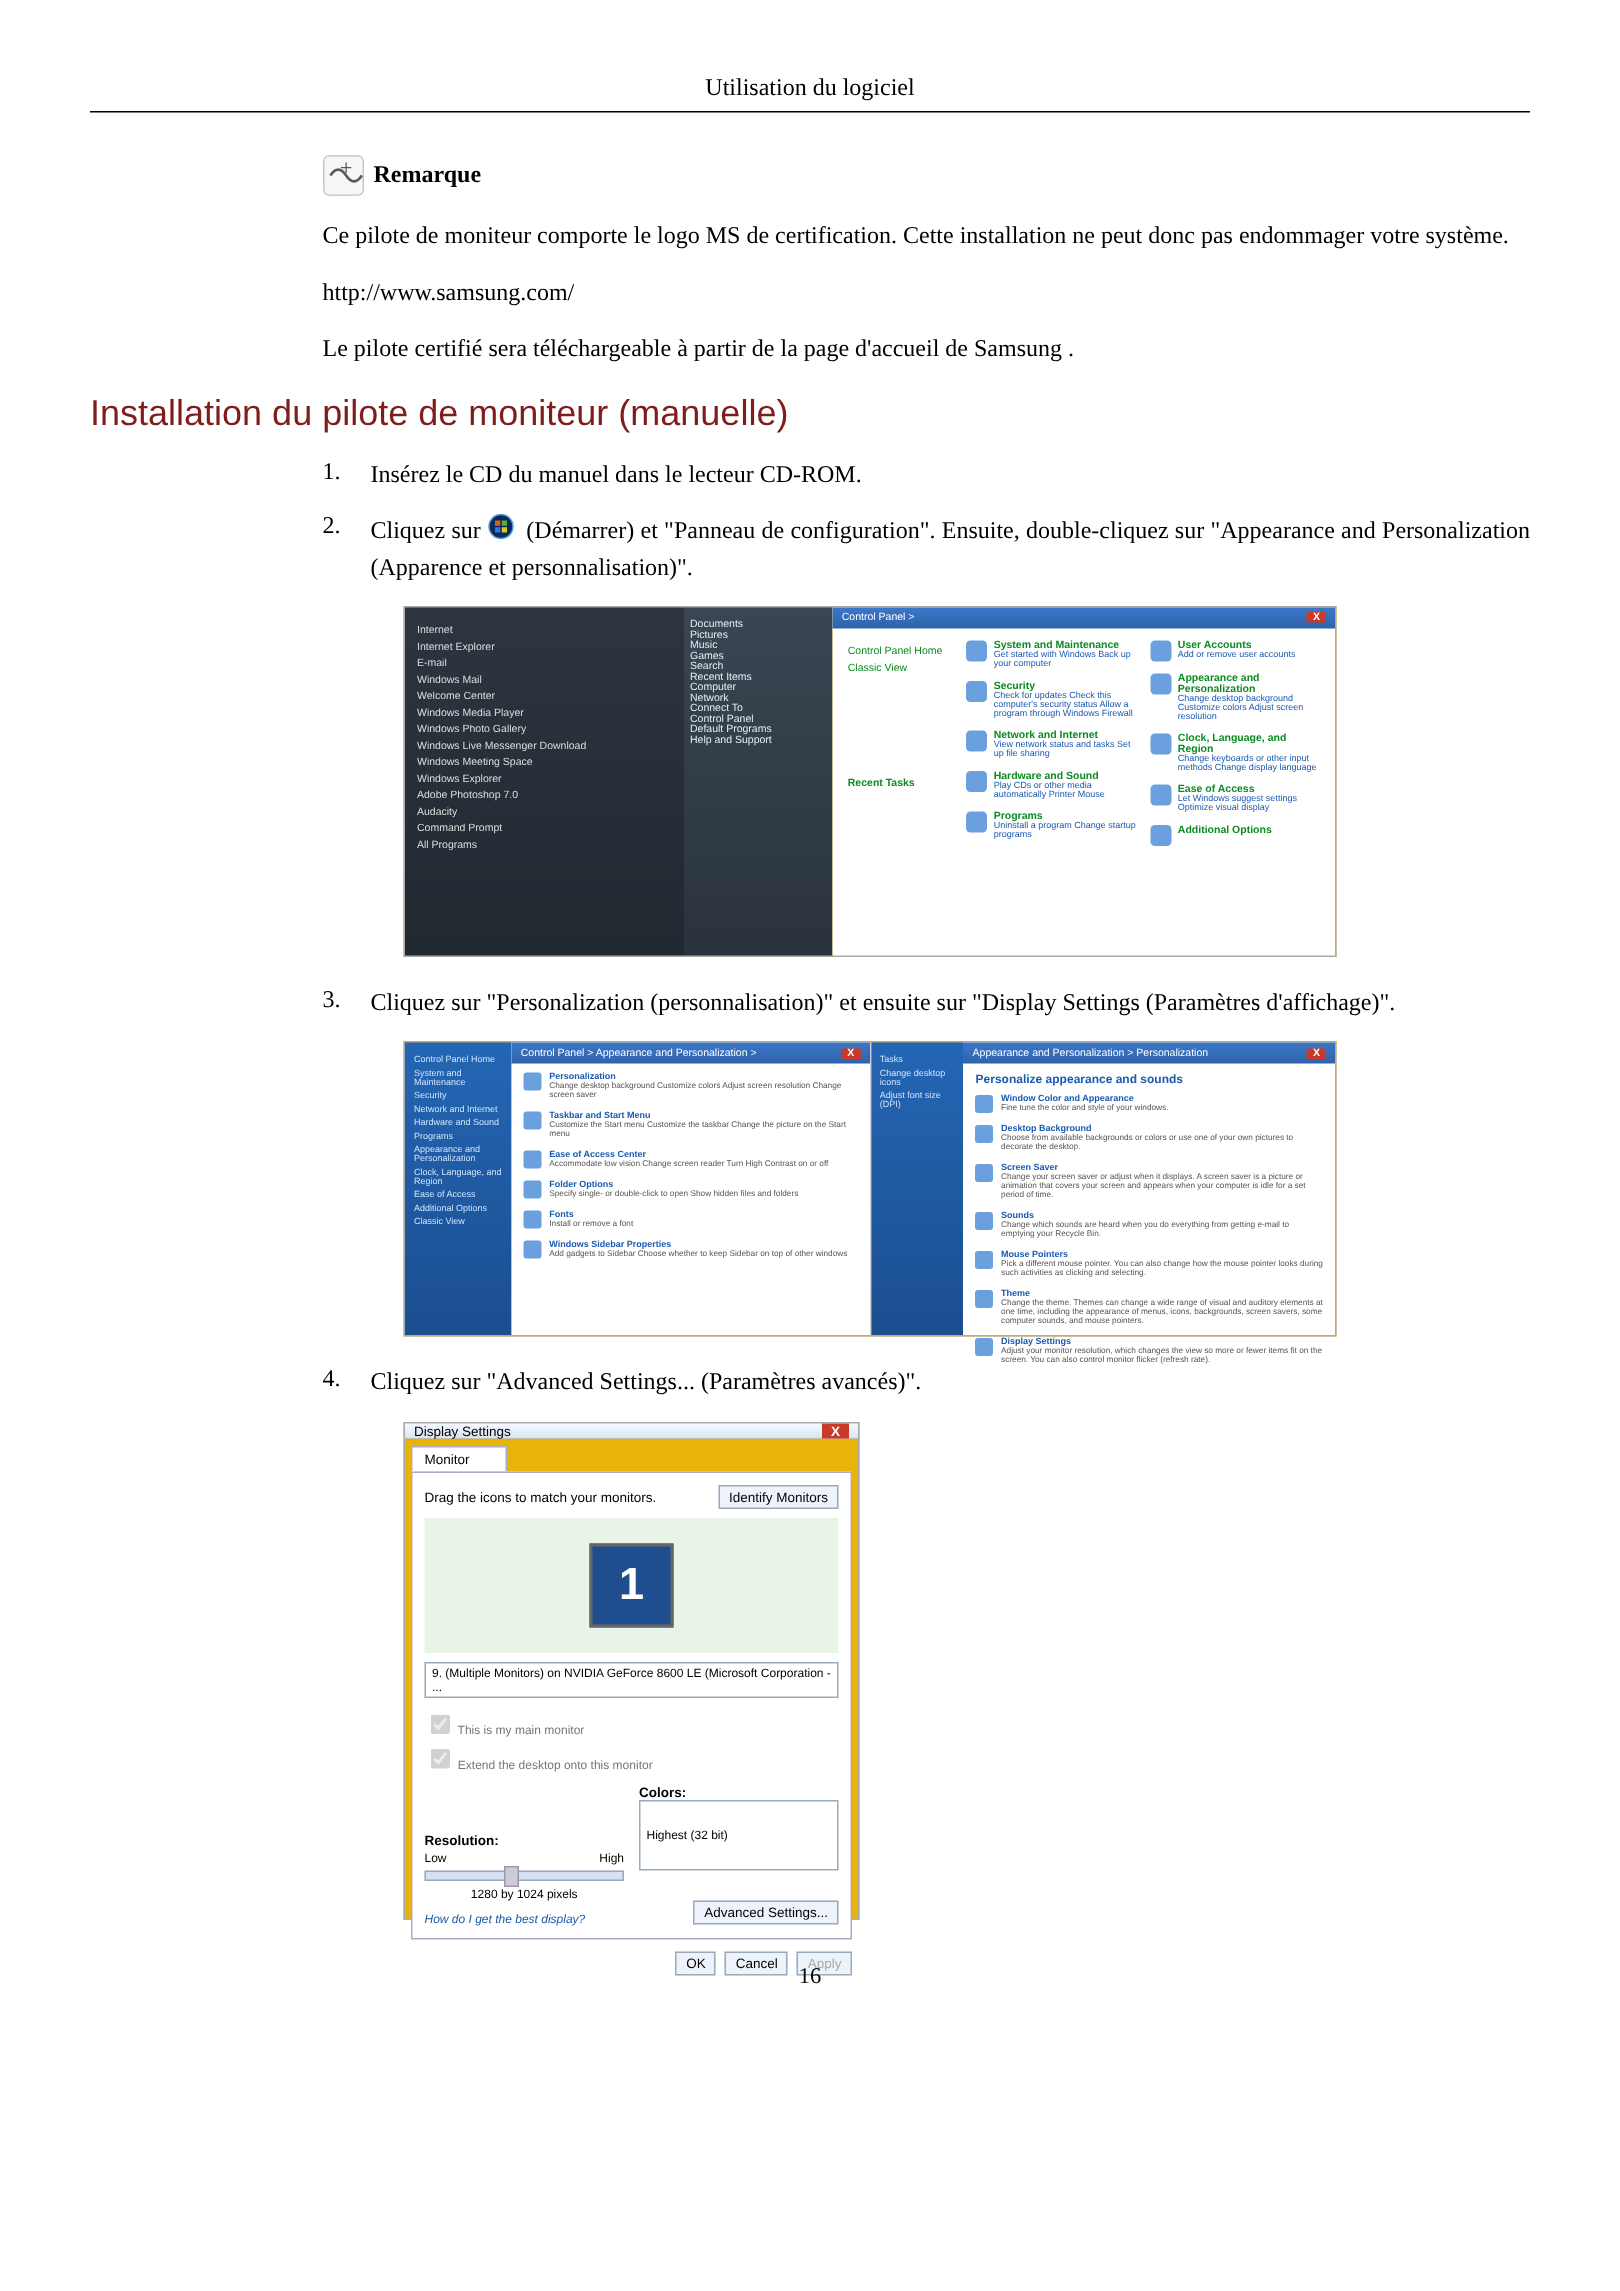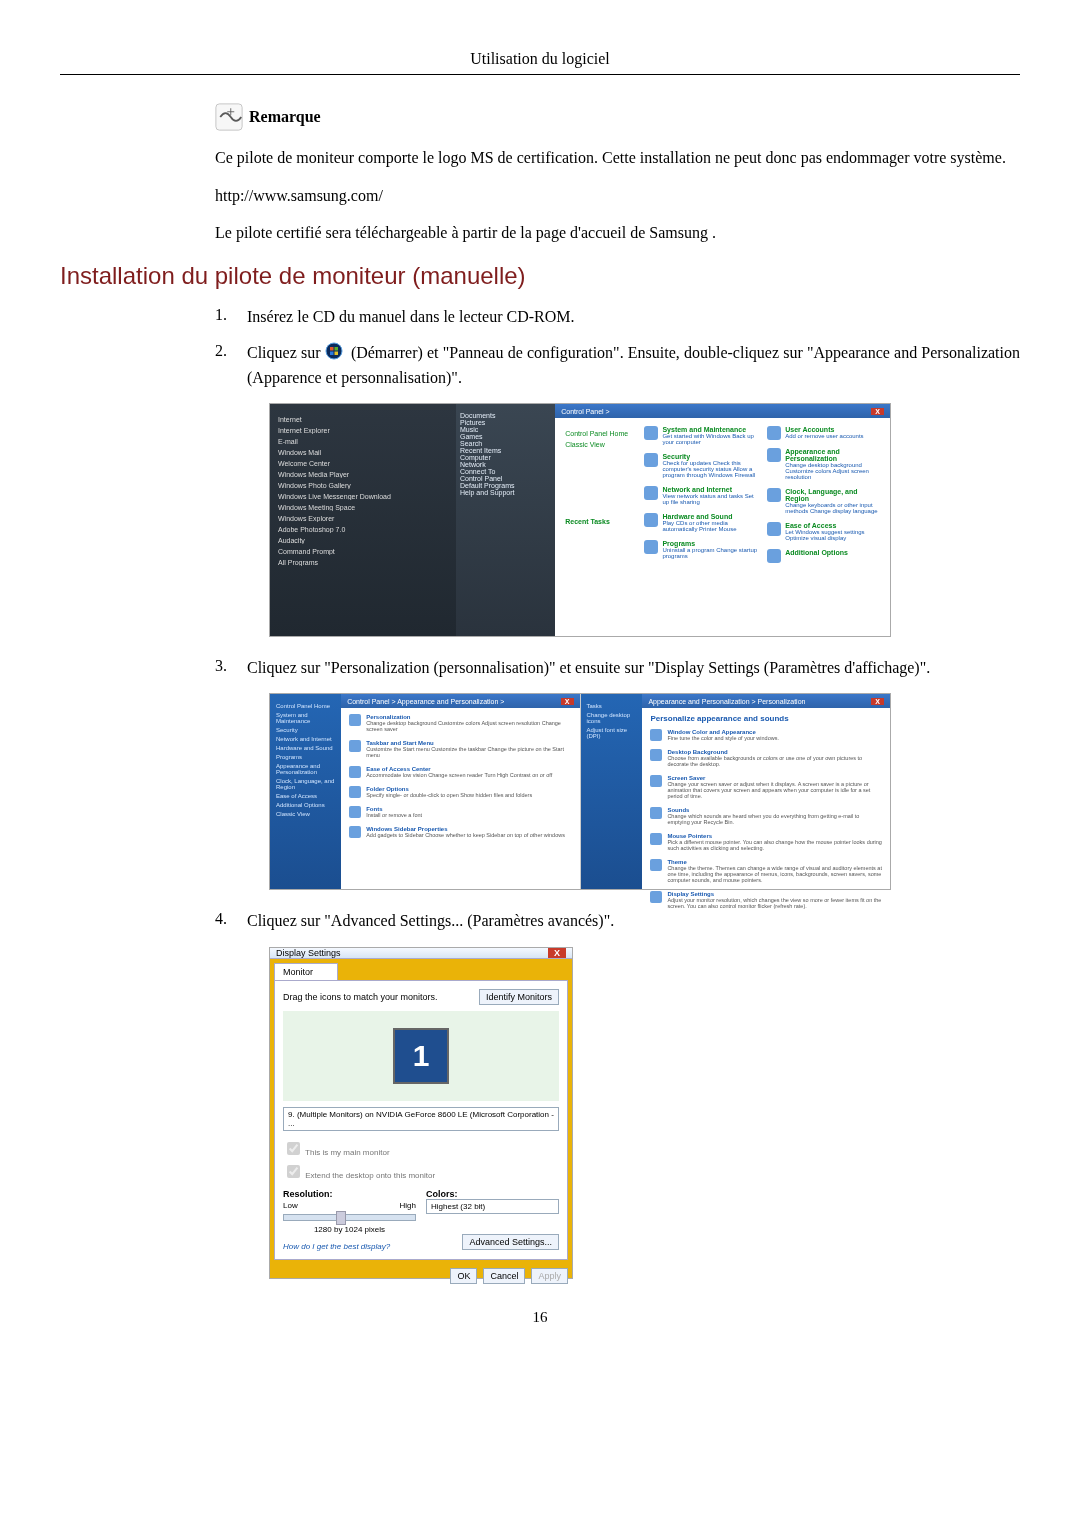"Resolution:" .ds-left { margin-top: none -> 32px }
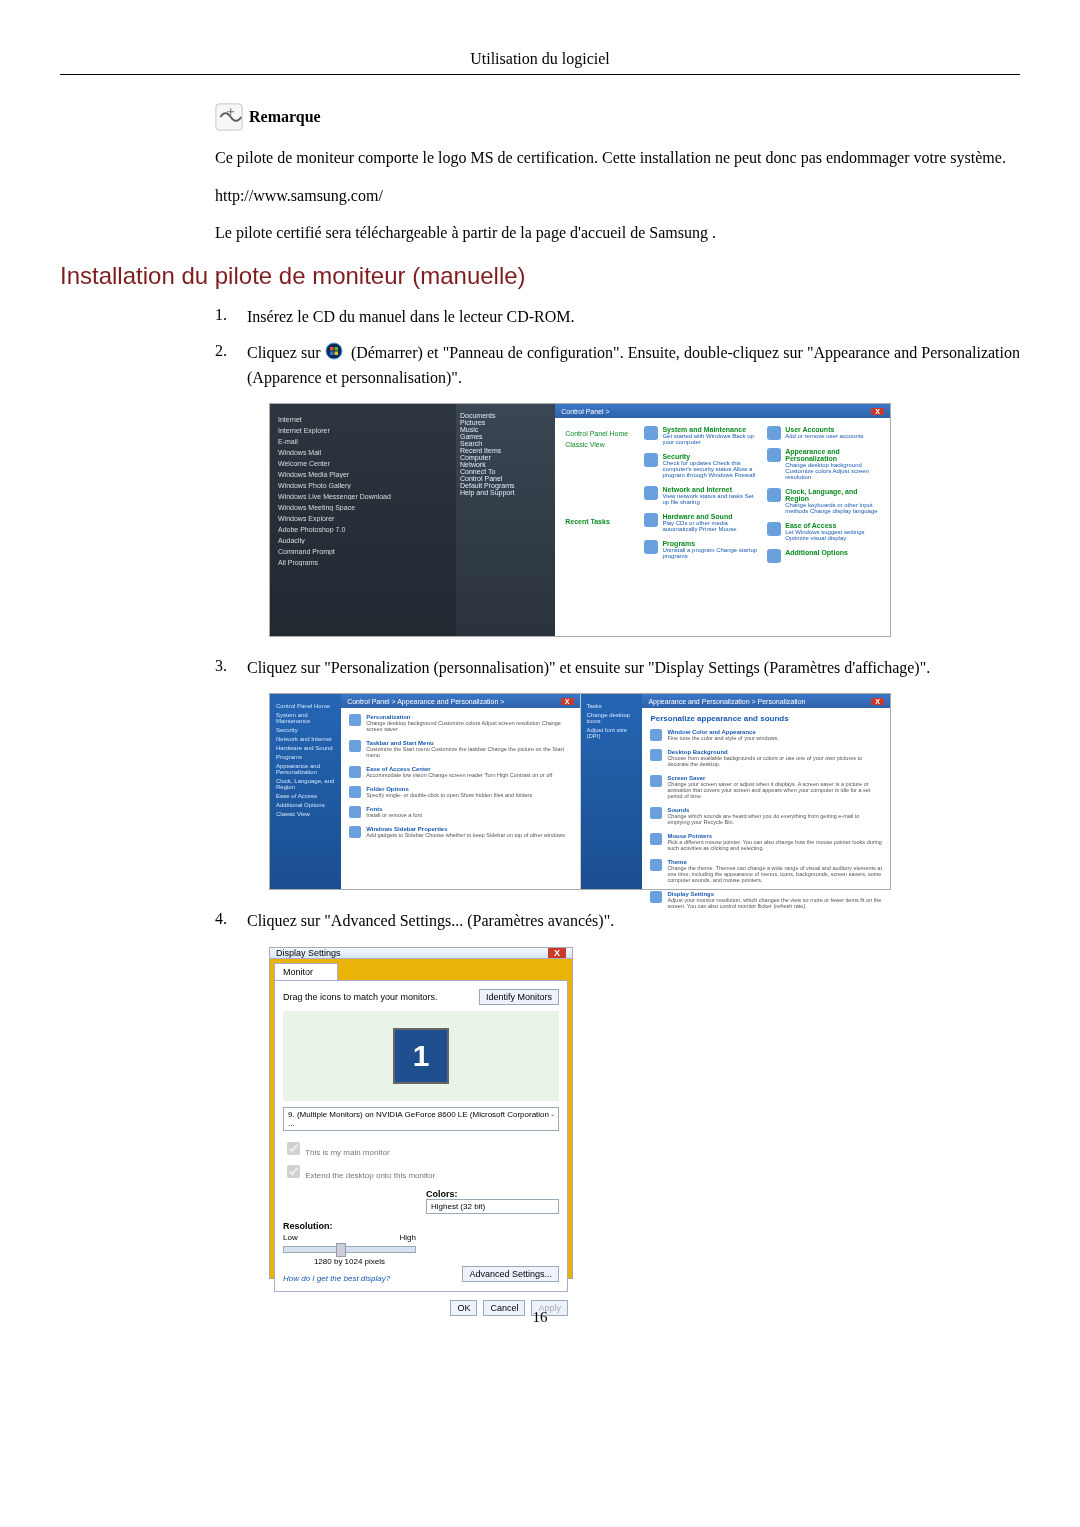"Highest (32 bit)" .ds-sel { padding: 2px 4px -> 18px 4px }
